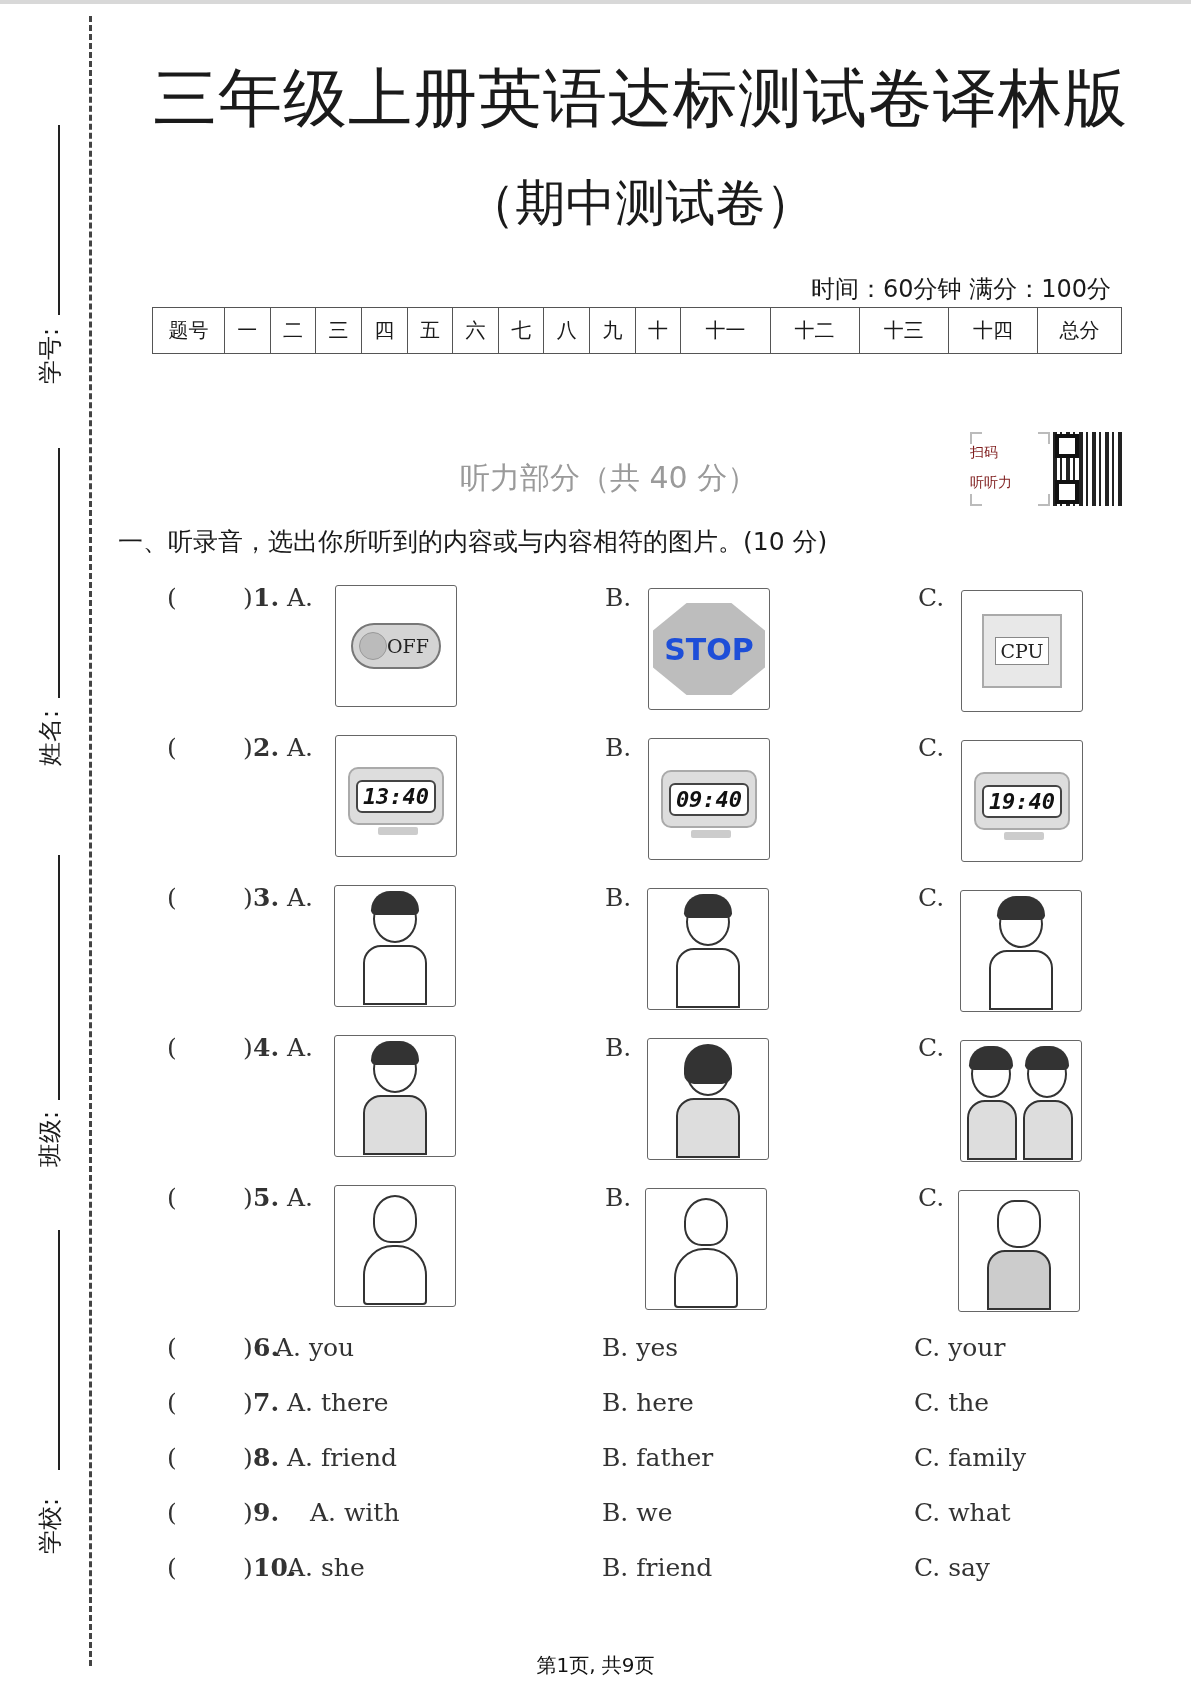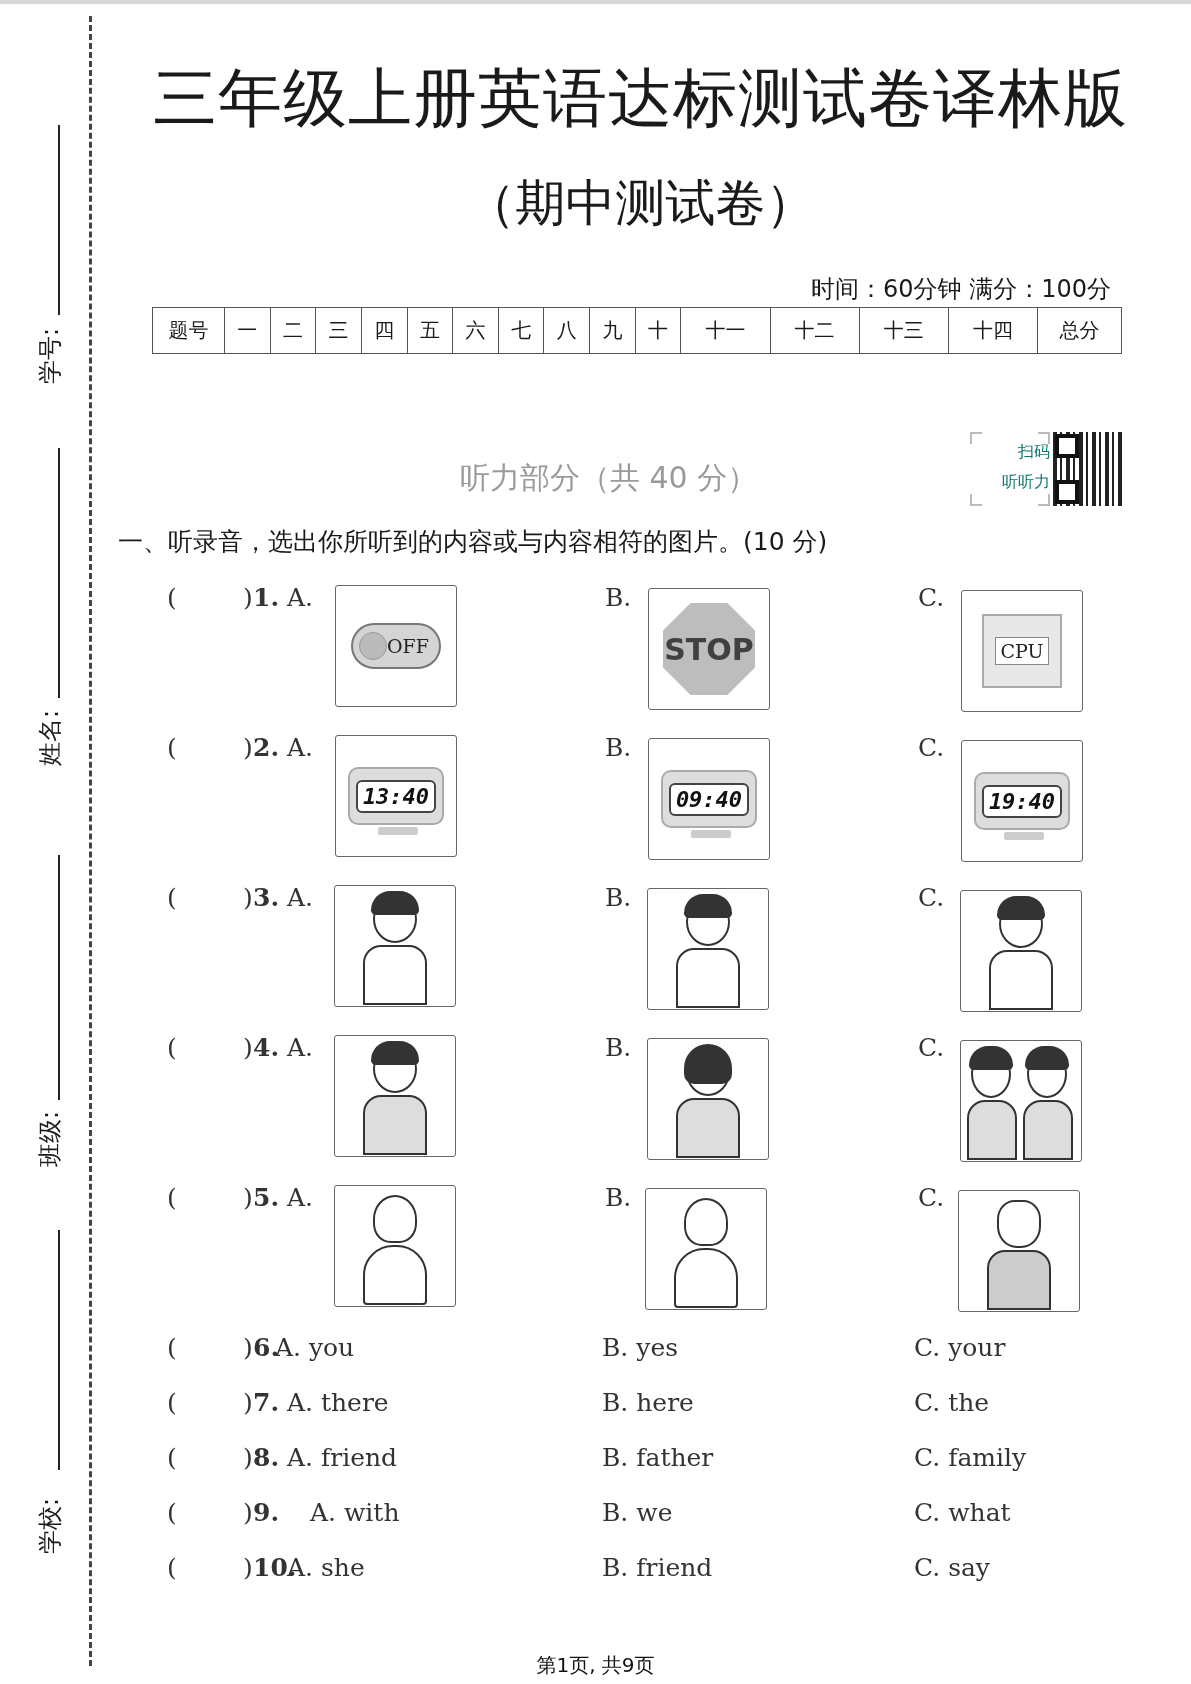"扫码" .qr-box { color: #0f766e -> #7f1d1d; font-size: 16px -> 14px; text-align: right -> left }
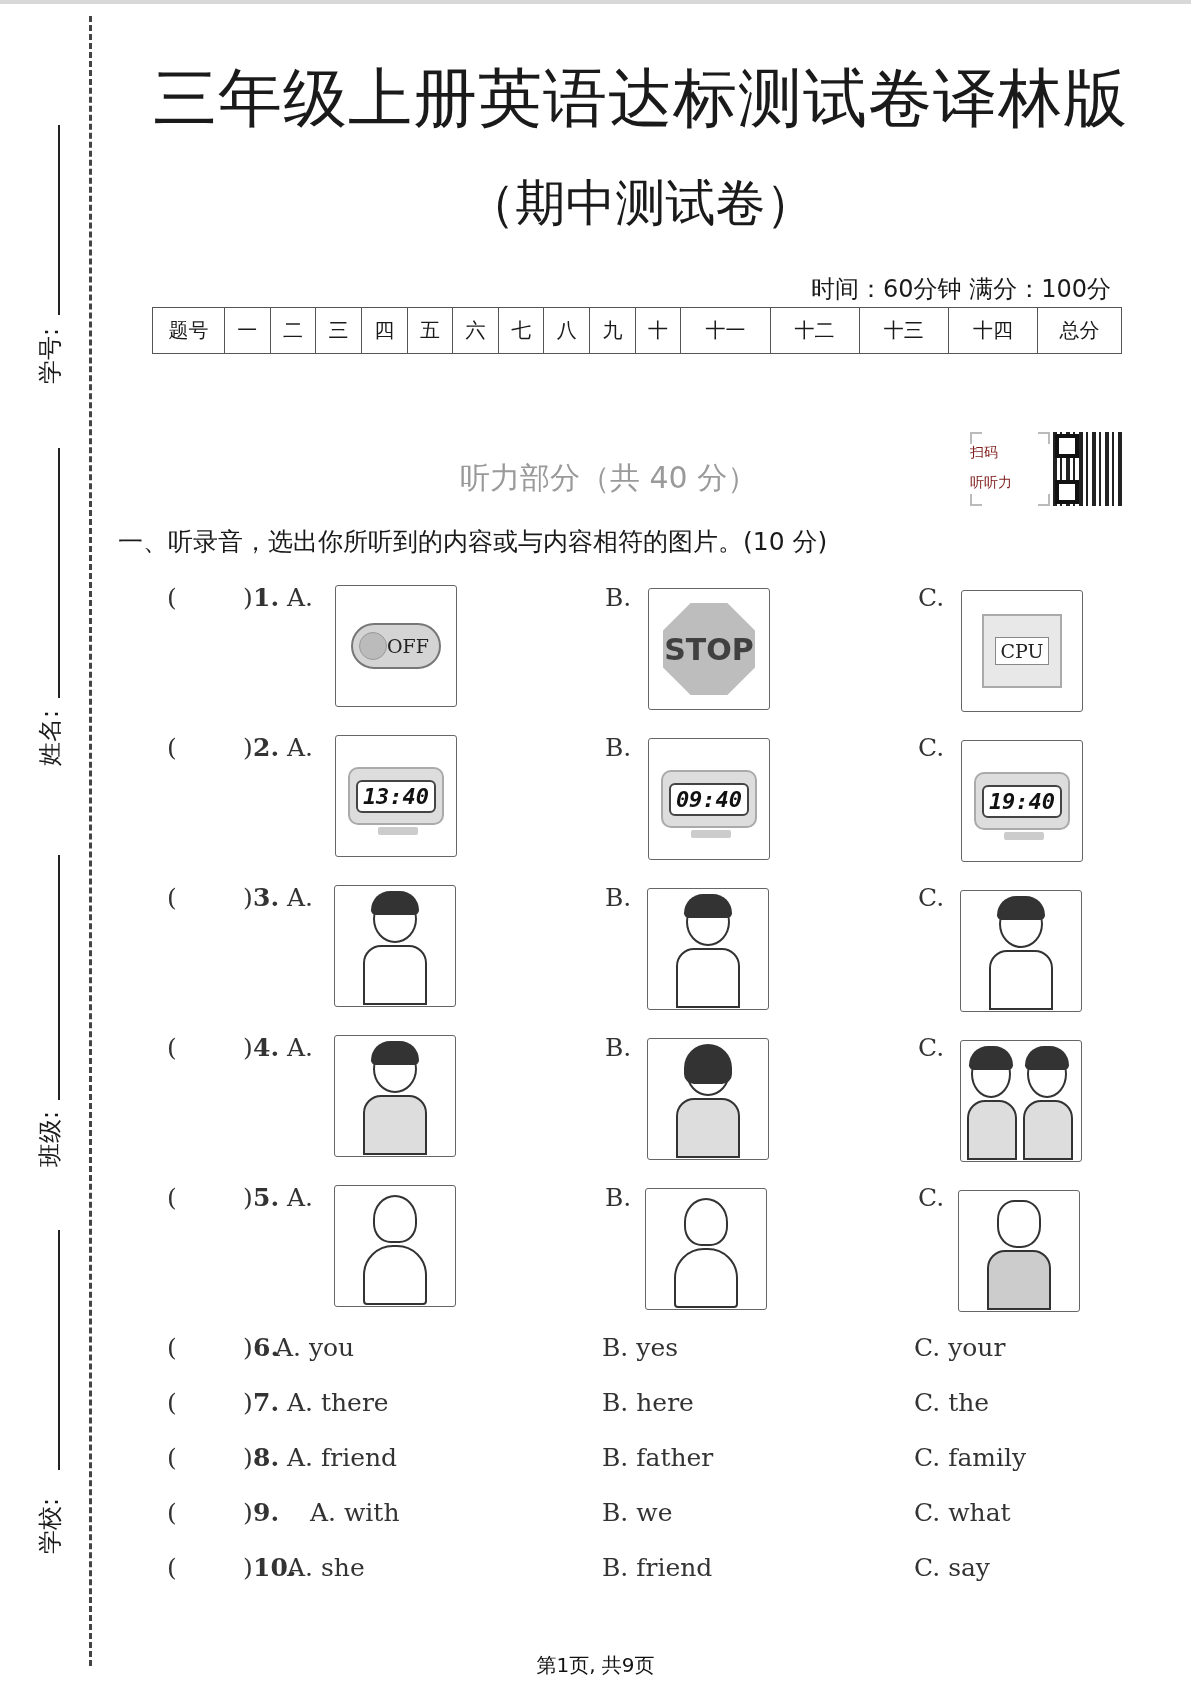"STOP" .stop { color: #404040 -> #1d4ed8; width: 92px -> 112px }
